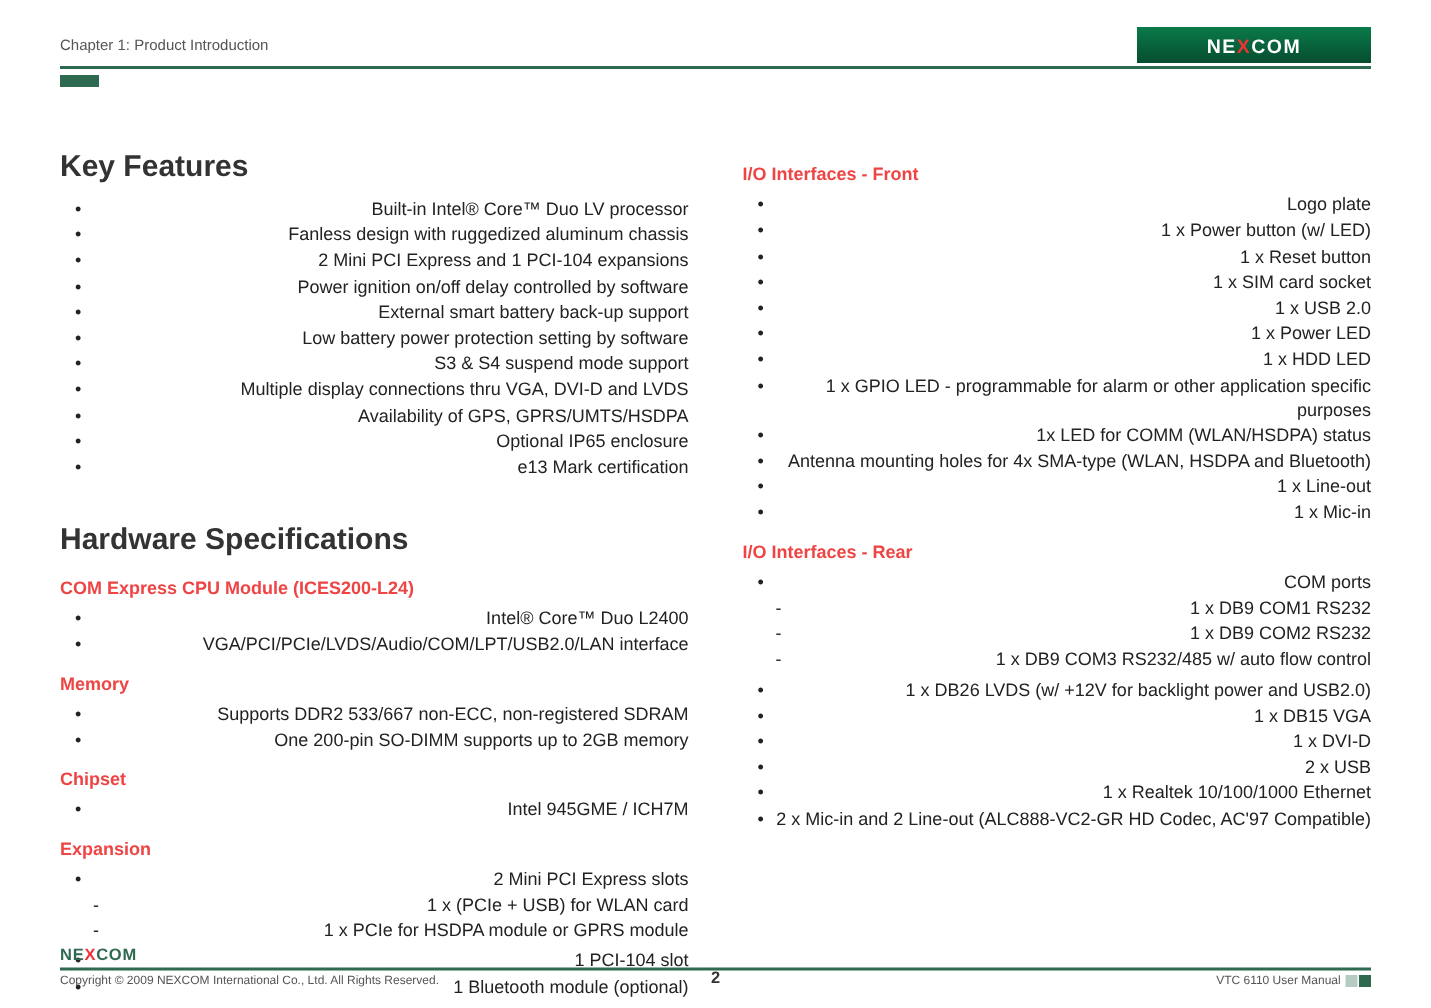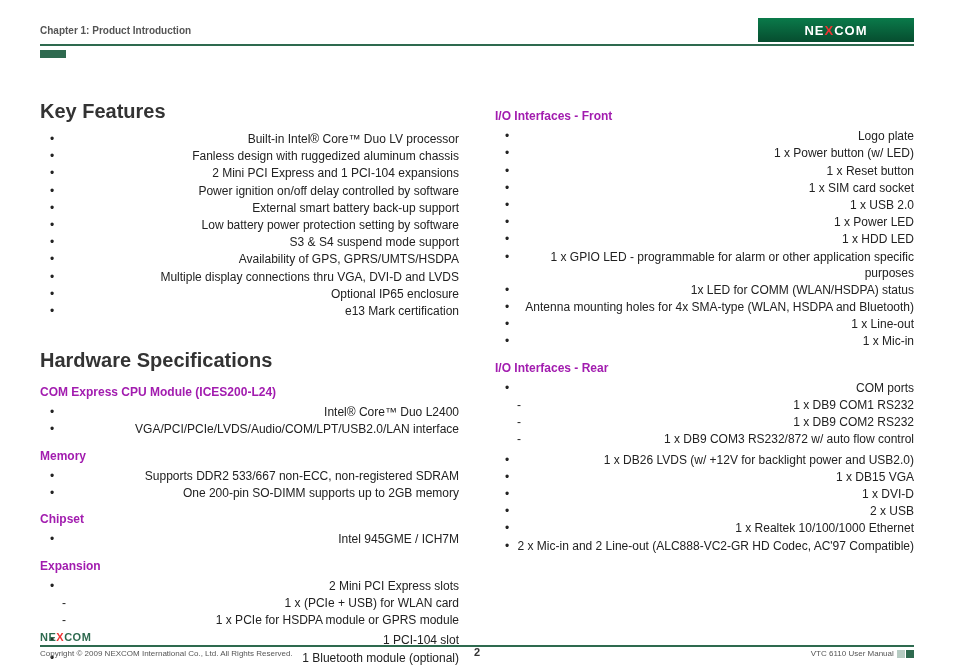"Chapter 1: Product Introduction" .top-row .chapter { font-weight: 700 -> 400 }
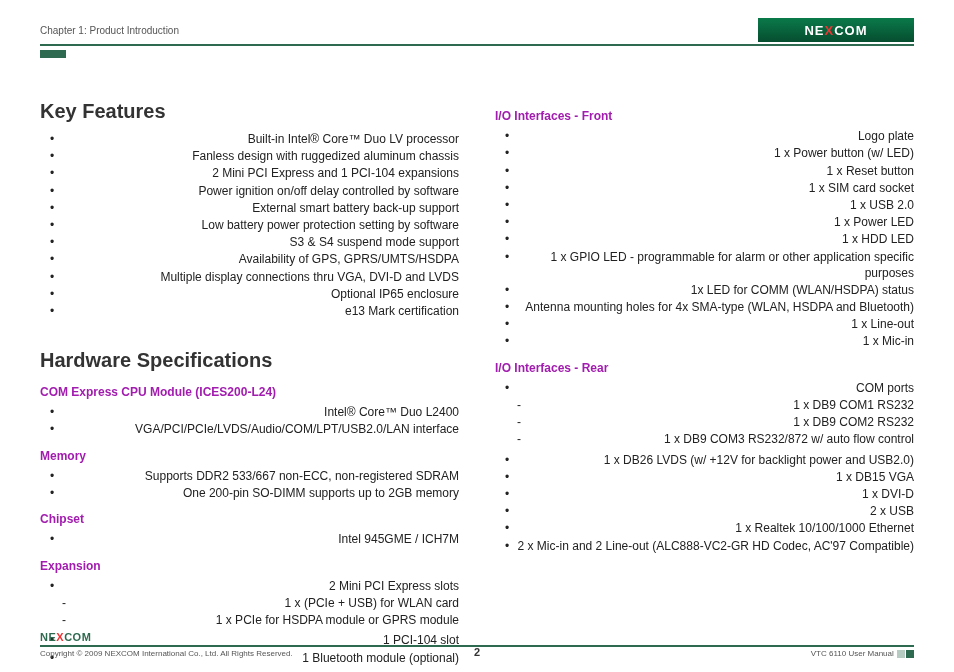"I/O Interfaces - Front" h3 { color: #a21caf -> #ef4444 }
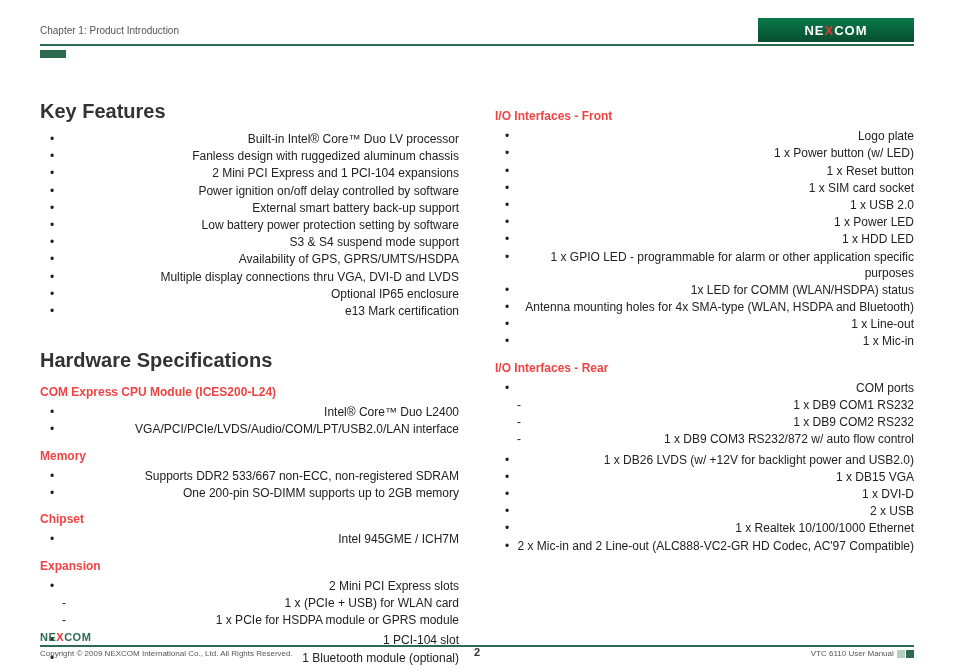"Availability of GPS, GPRS/UMTS/HSDPA" li { order: before "Multiple display connections thru VGA," -> after "Multiple display connections thru VGA," }
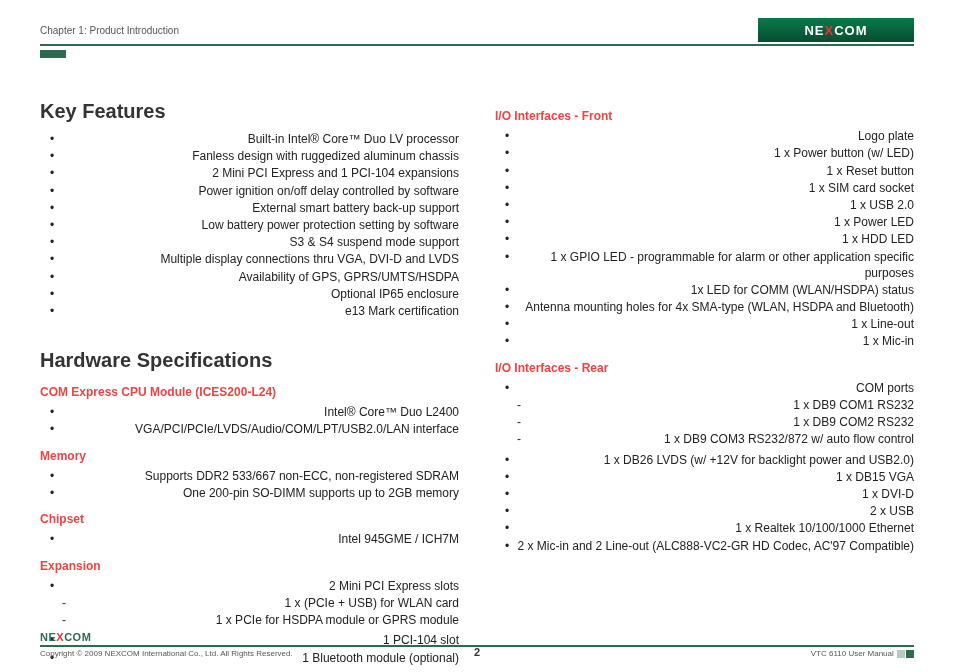"1 x DB9 COM3 RS232/872" li { text: RS232/872 -> RS232/485 }
